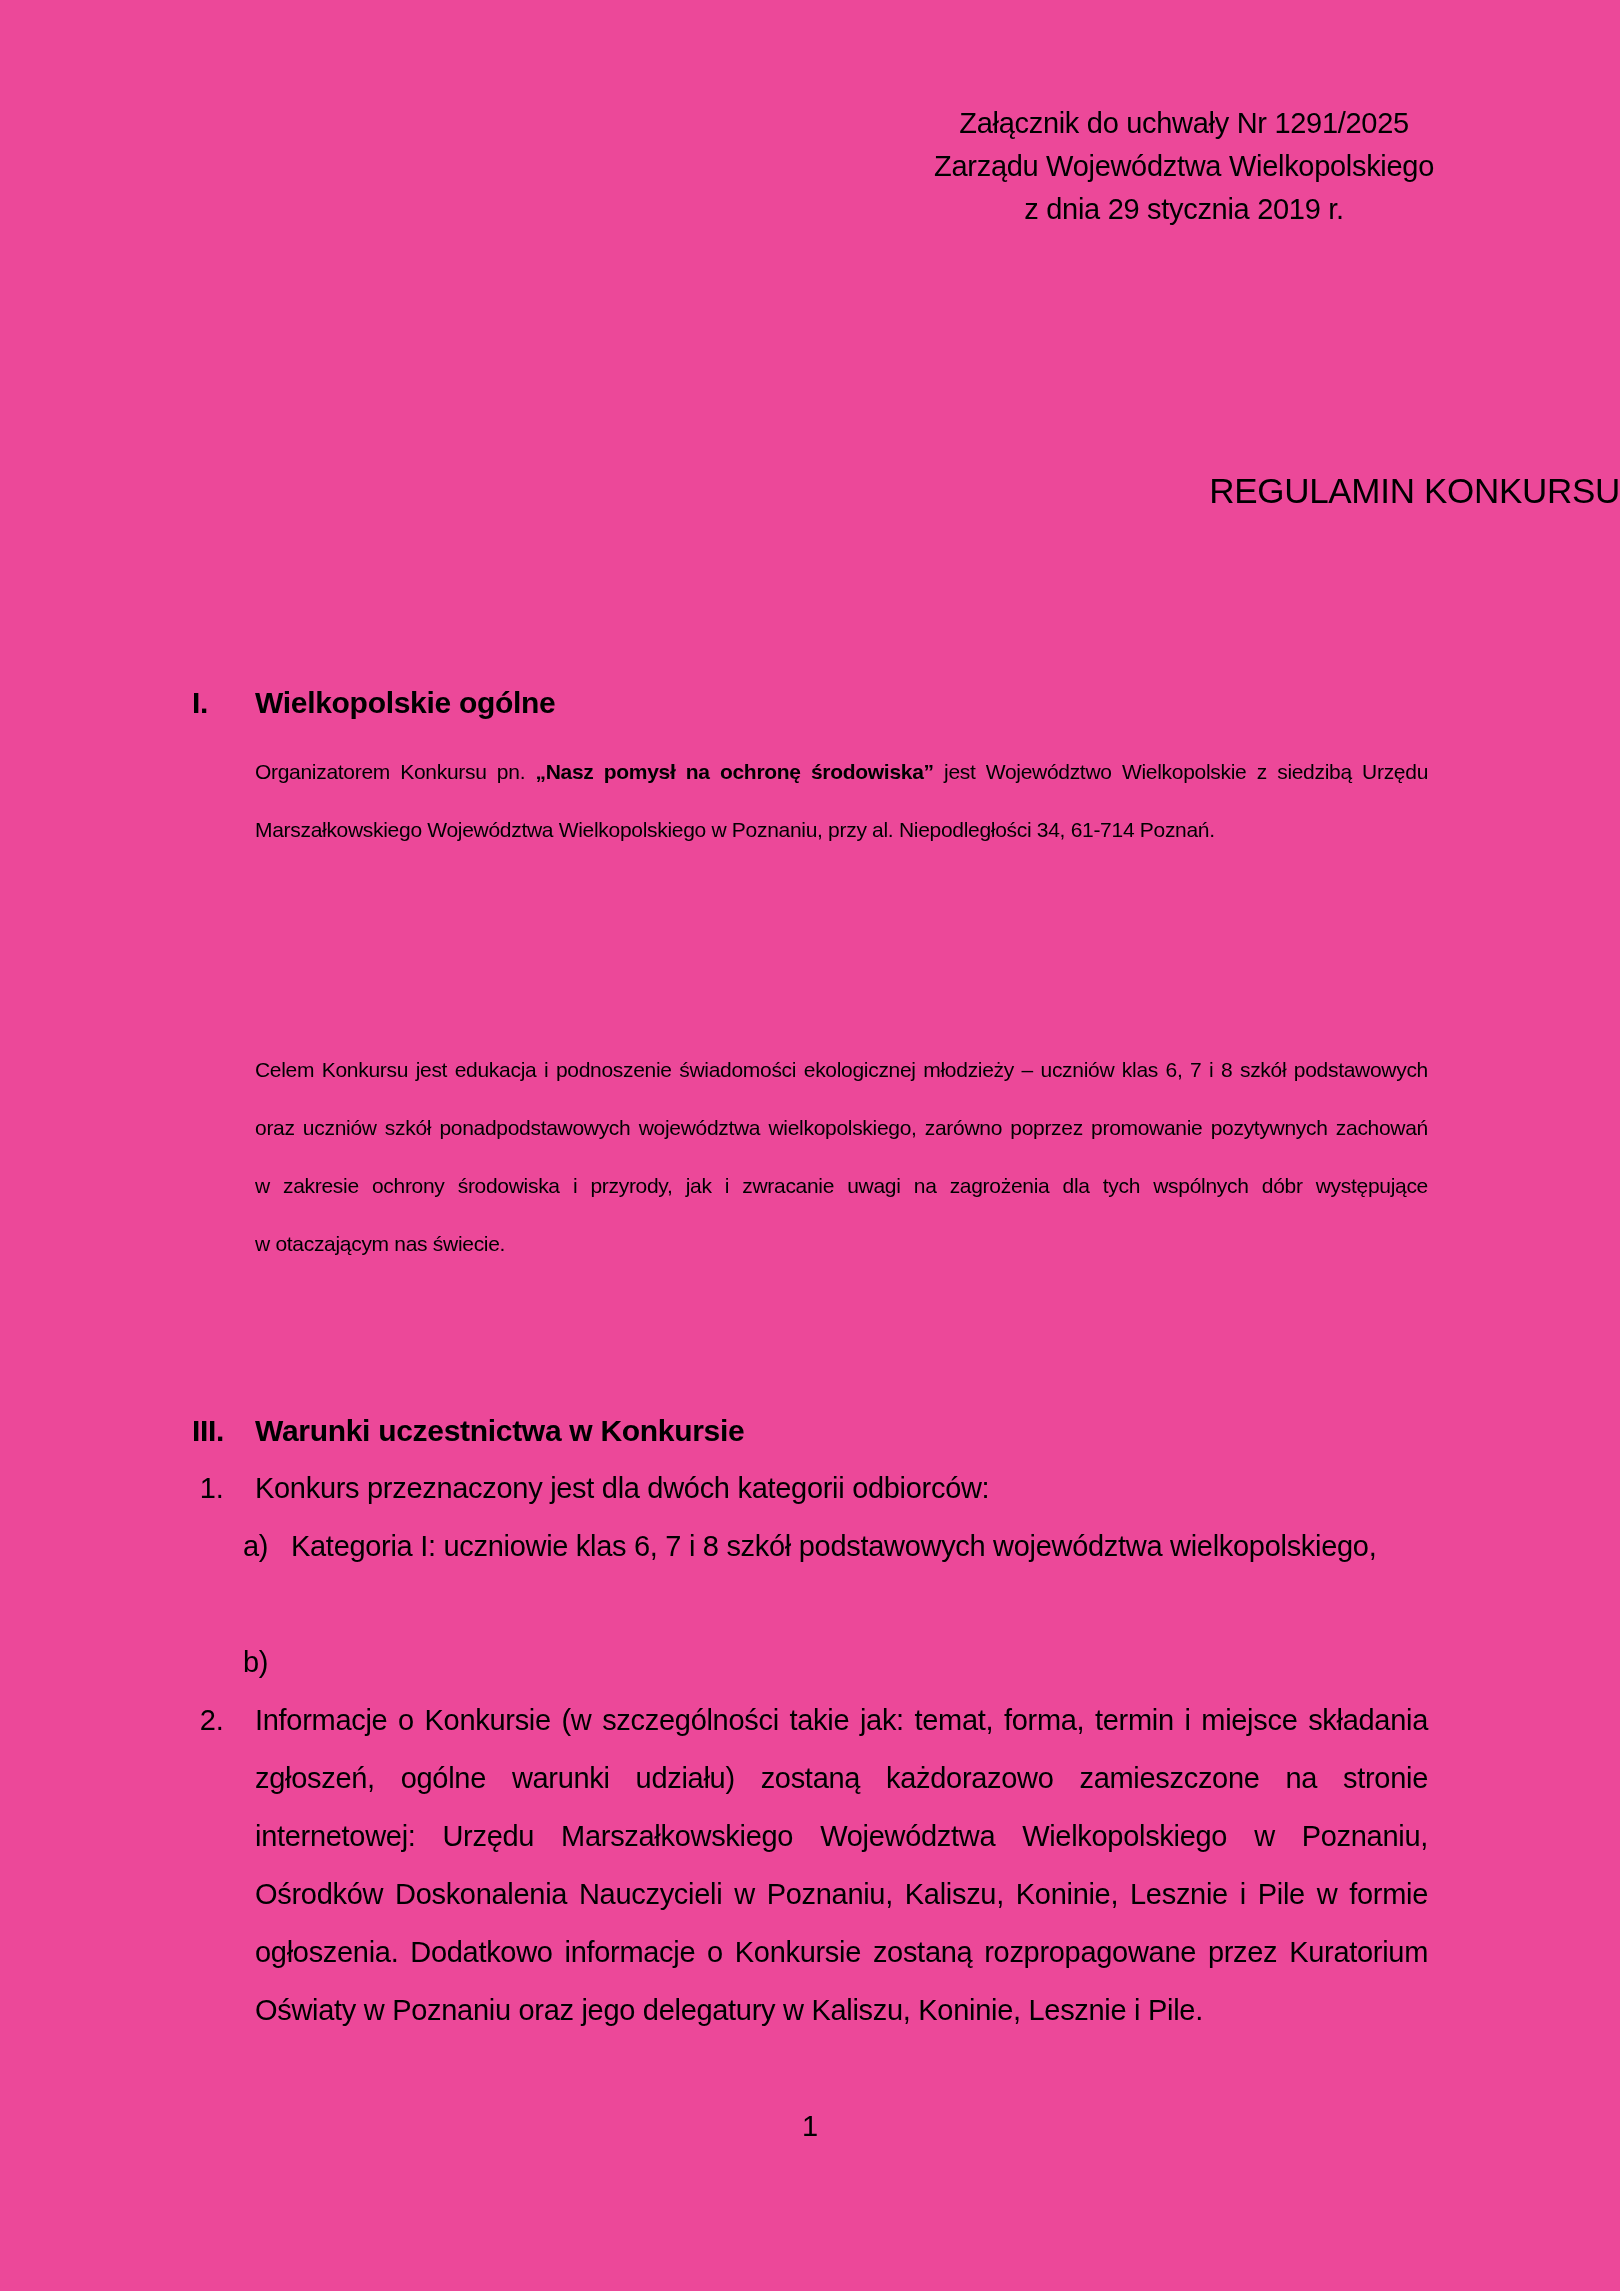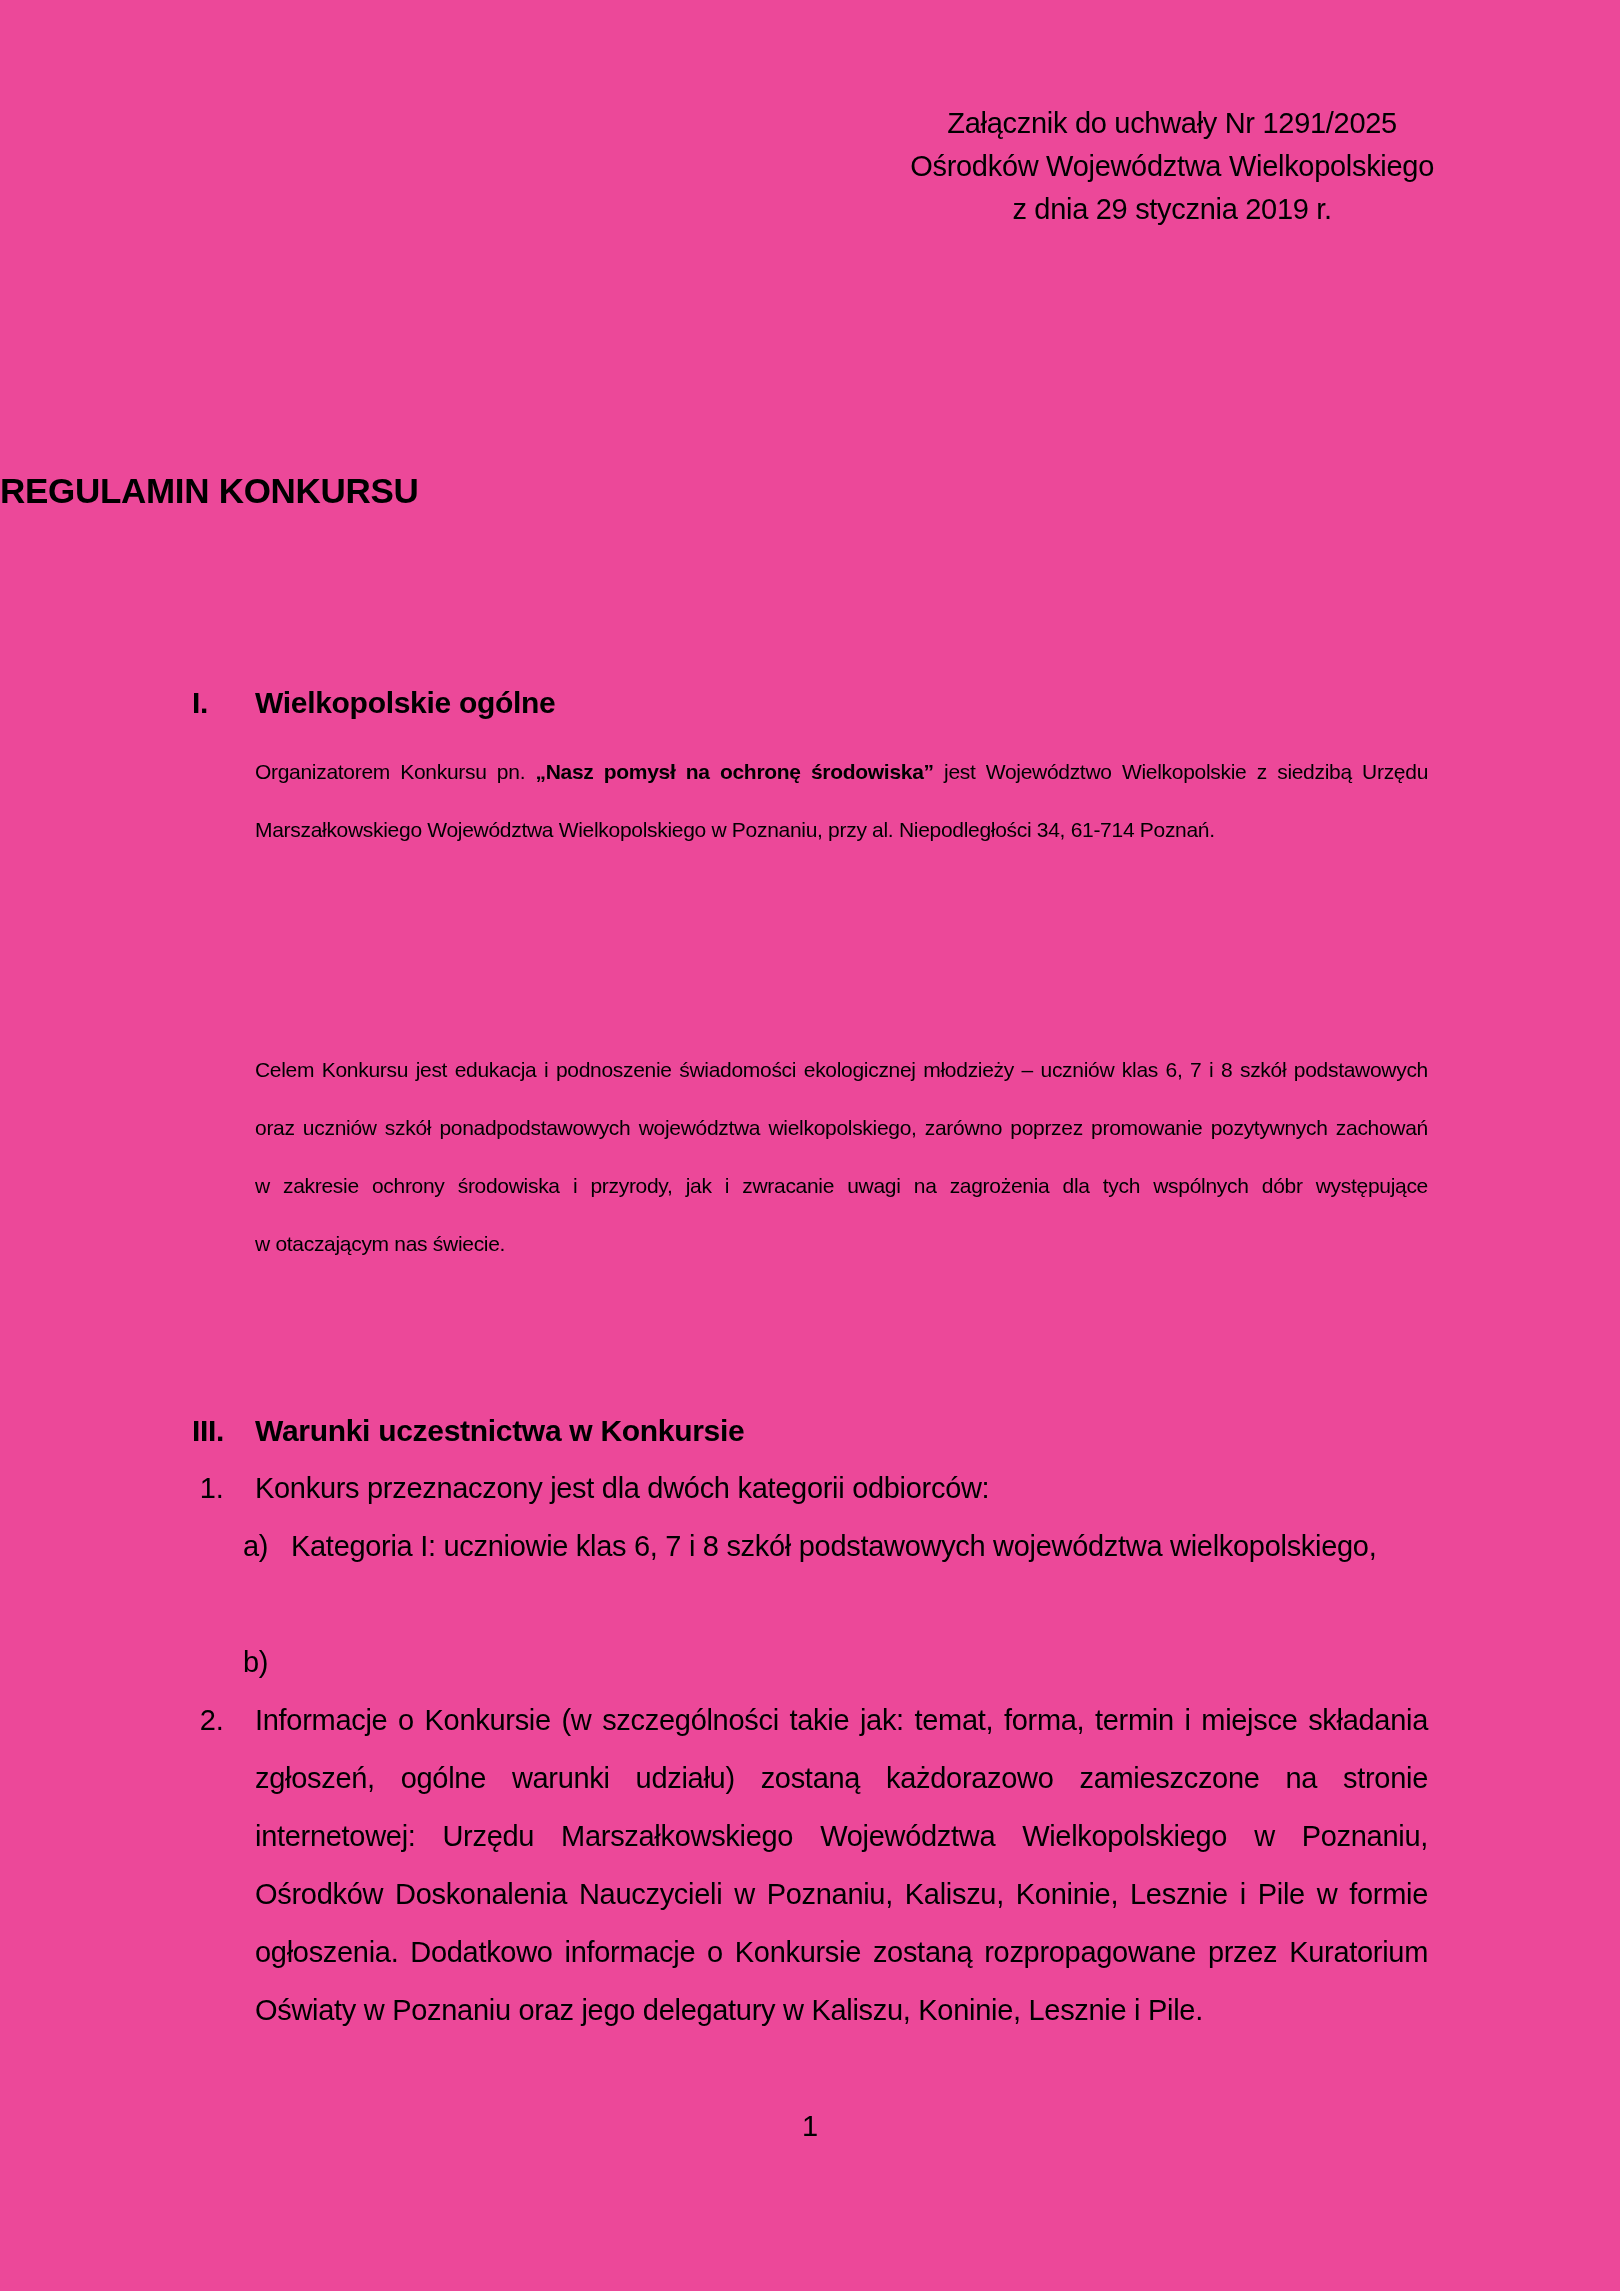"Ośrodków Województwa Wielkopolskiego" div { text: Ośrodków -> Zarządu }
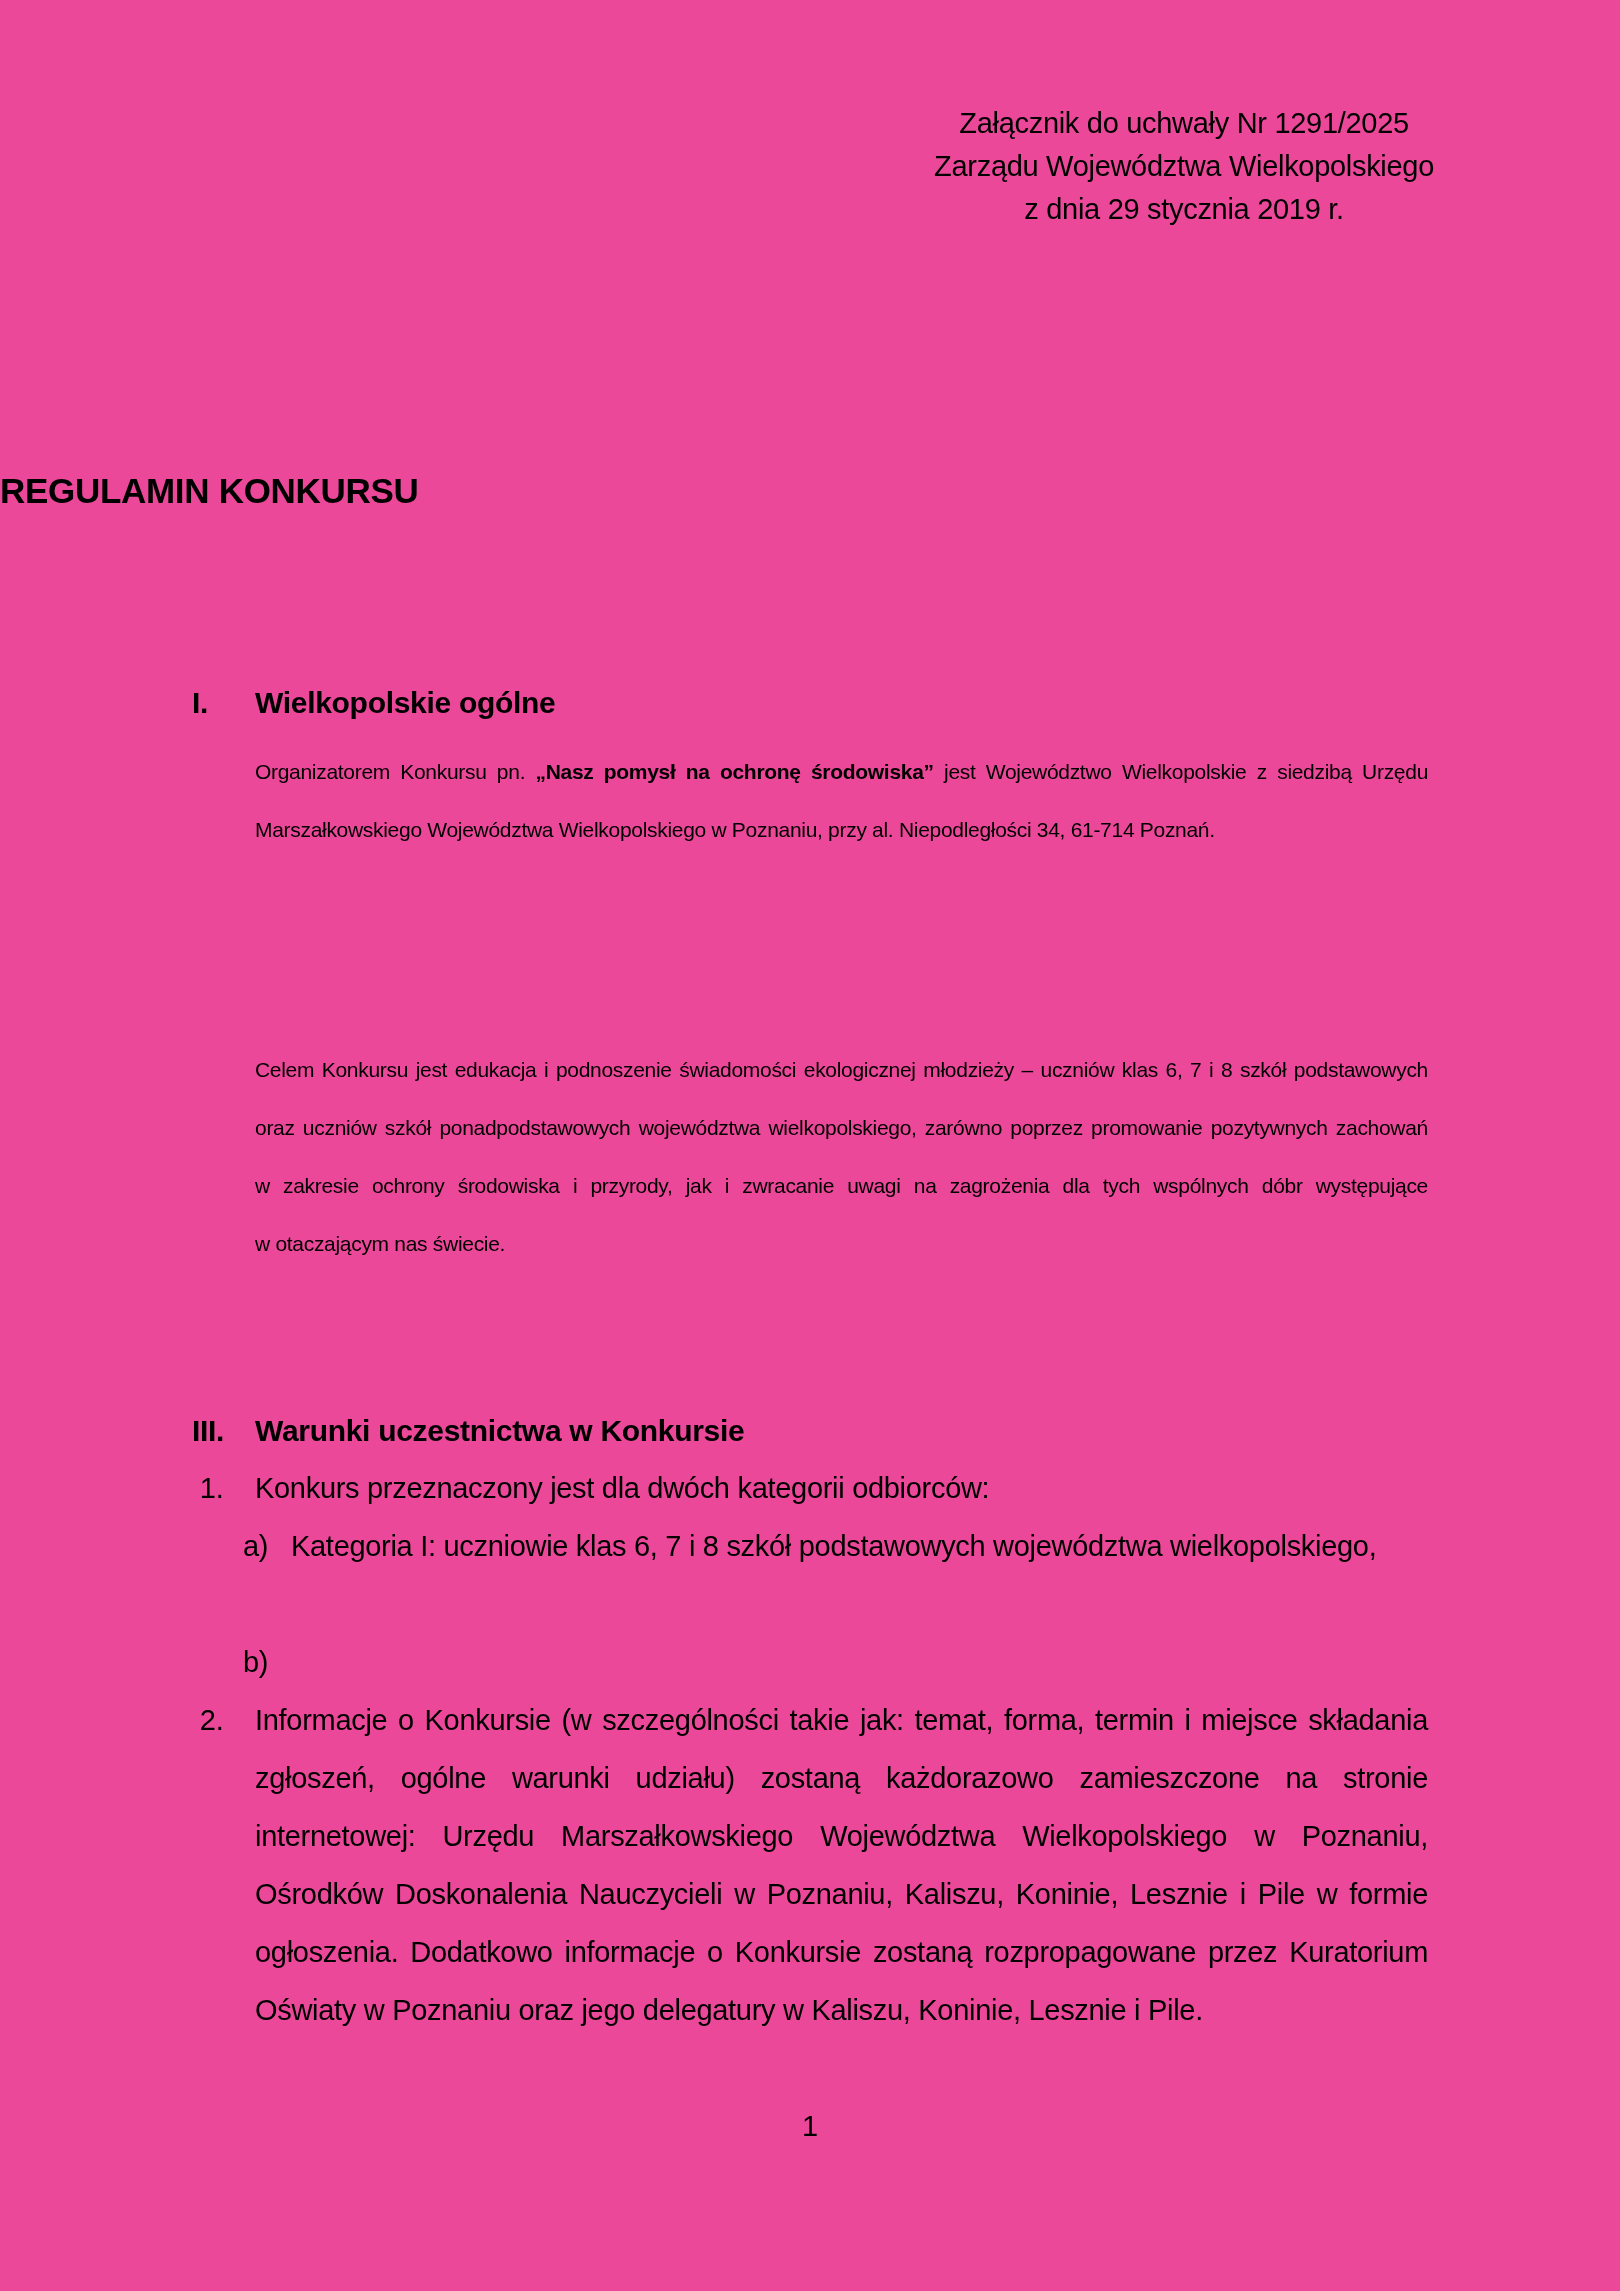"REGULAMIN KONKURSU" .title-block { font-weight: 700 -> 400; text-align: left -> right }
